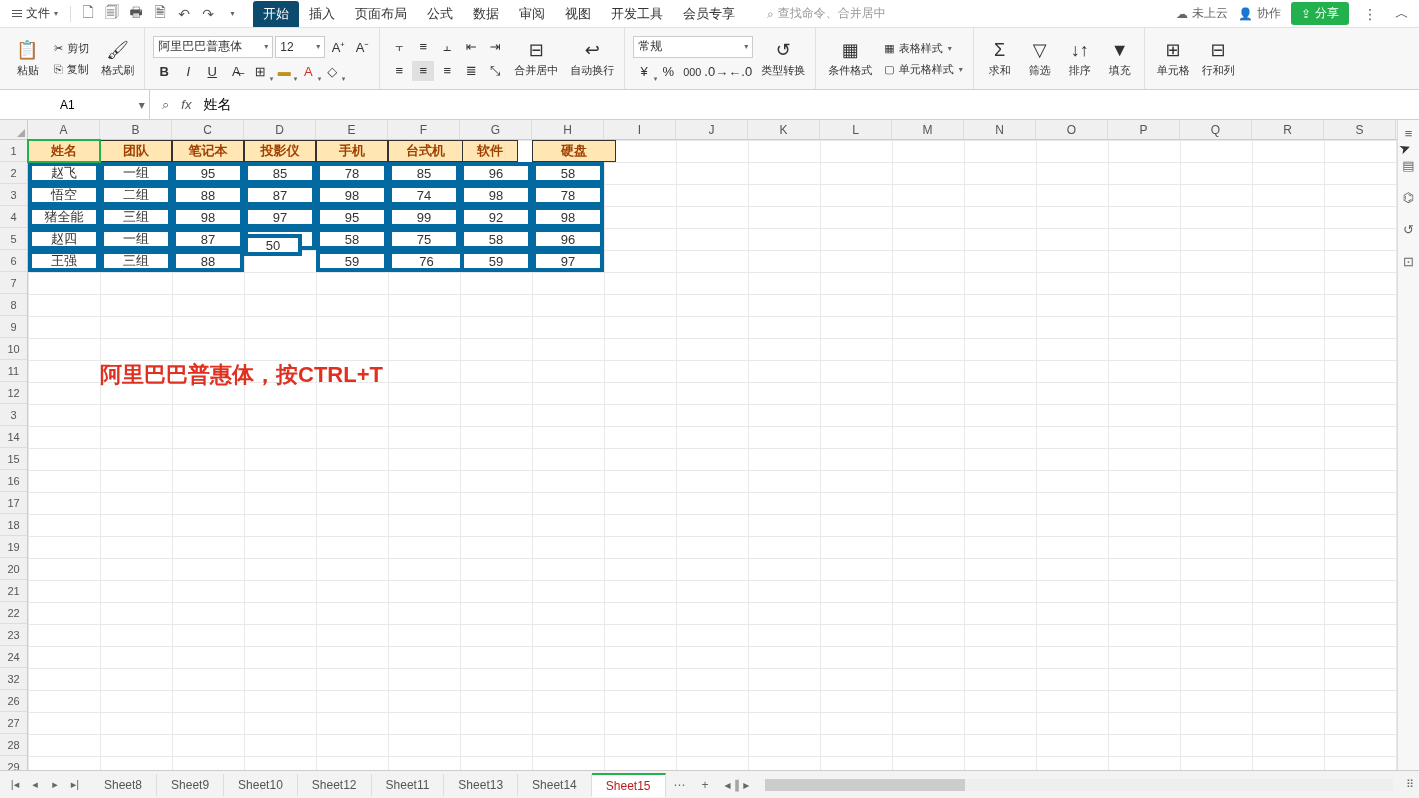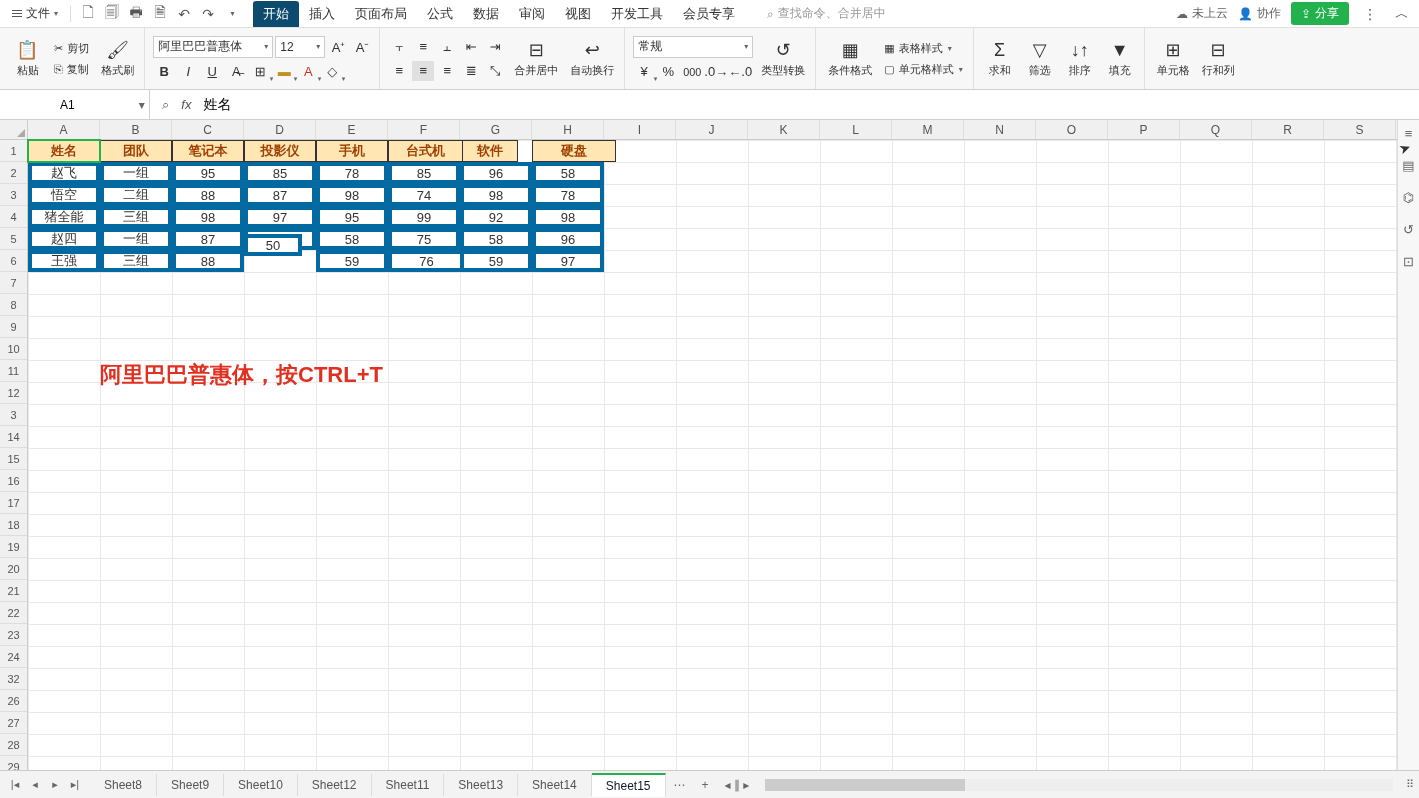"Sheet15" .sheetbar .stab.active { color: #0f172a -> #b91c1c }
